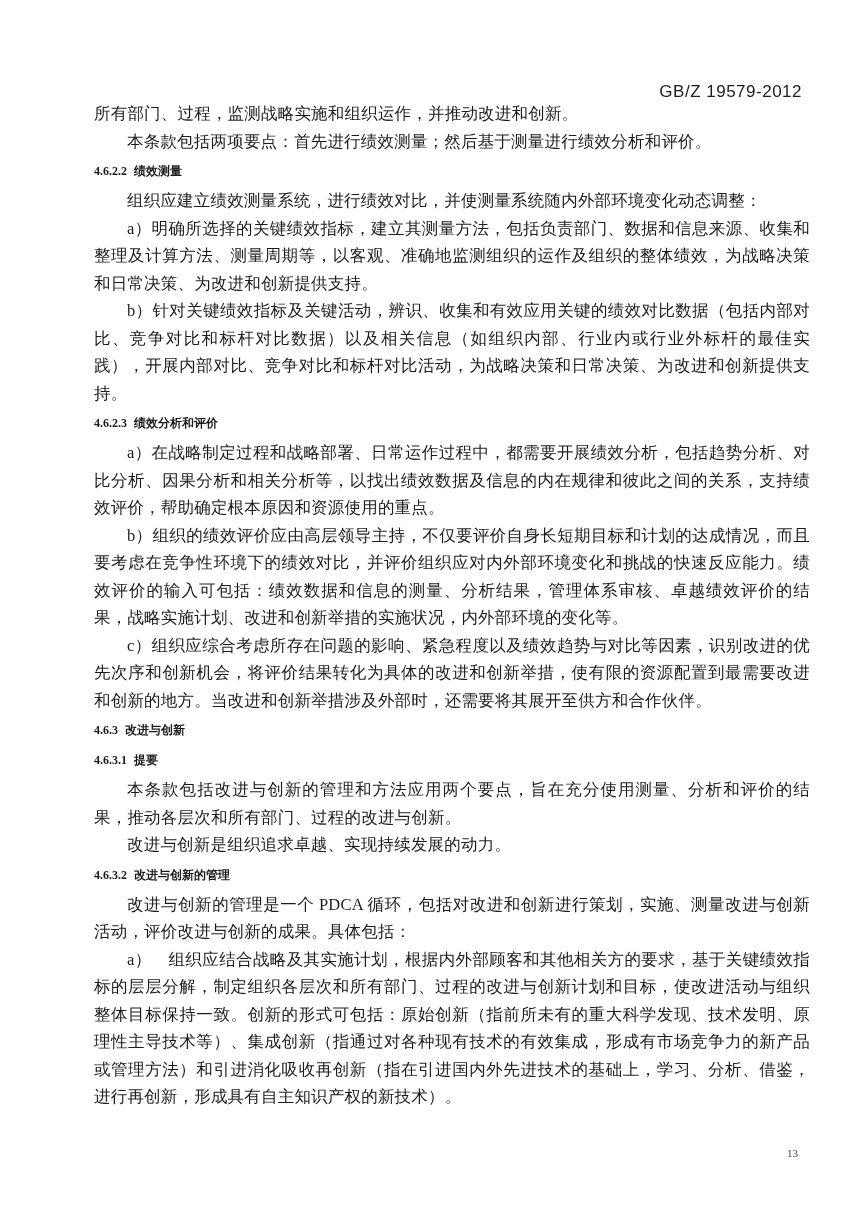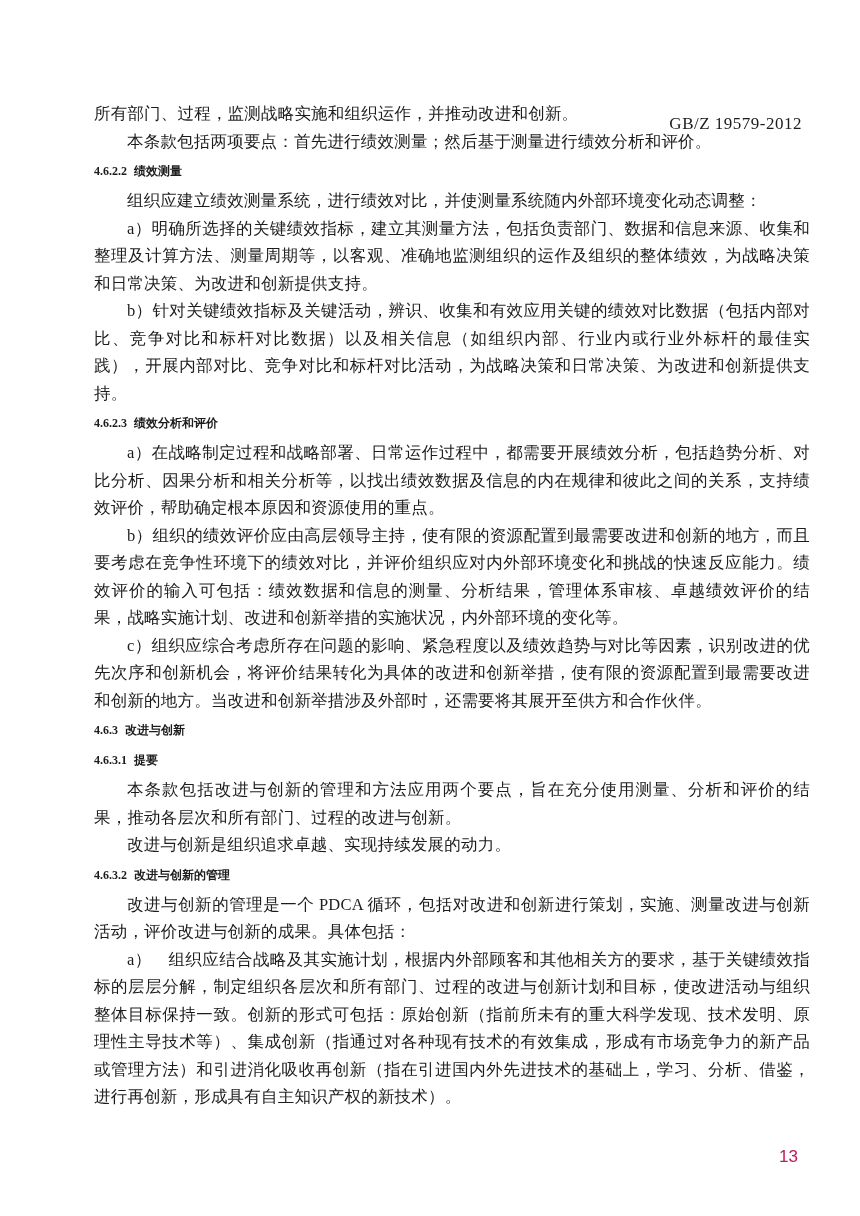"GB/Z 19579-2012" .doc-header { font-family: Liberation Serif, serif -> Liberation Sans, sans-serif; margin-top: 32px -> none }
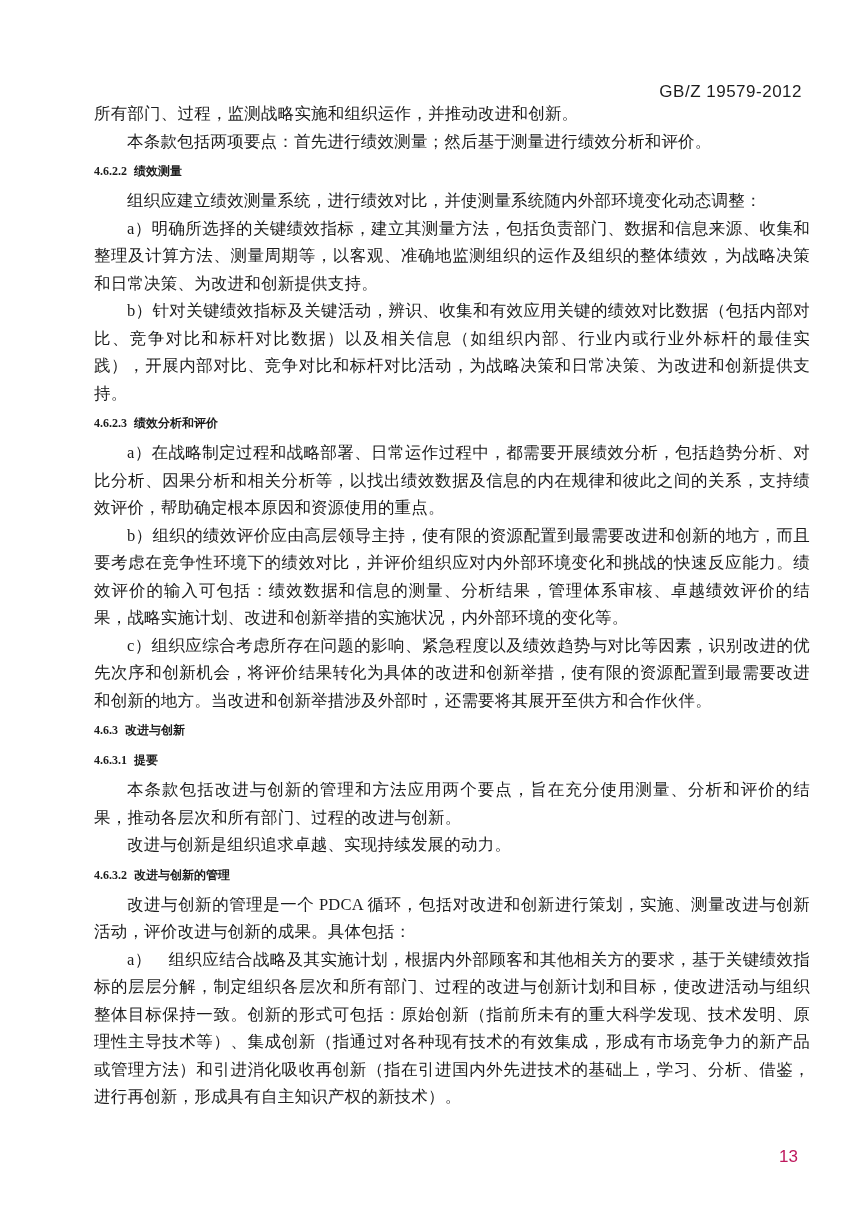"b）组织的绩效评价应由高层领导主持，使有限的资源配置到最需要改进和创新的地方，而" p.indent { text: 使有限的资源配置到最需要改进和创新的地方 -> 不仅要评价自身长短期目标和计划的达成情况 }
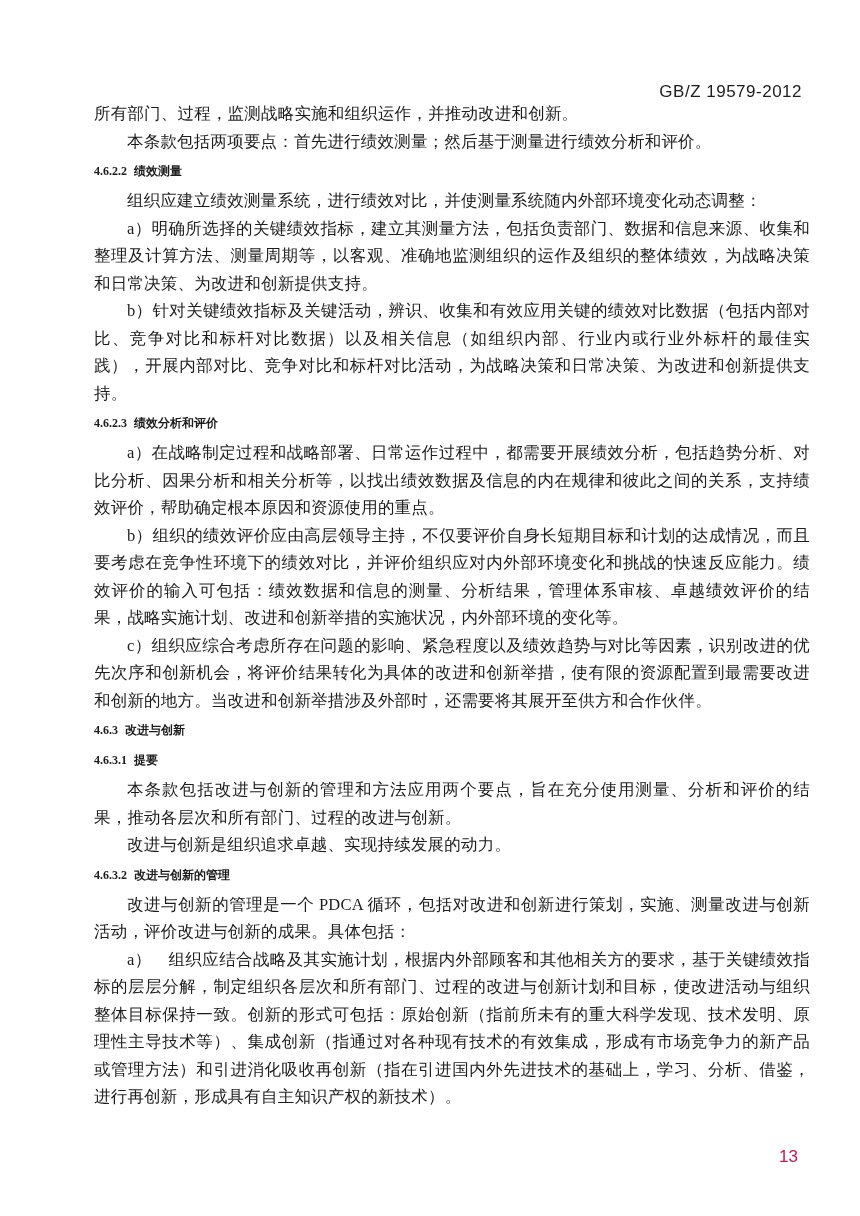"13" .page-number { color: #be185d -> #404040; font-family: Liberation Sans, sans-serif -> Liberation Serif, serif; font-size: 17px -> 11px }
